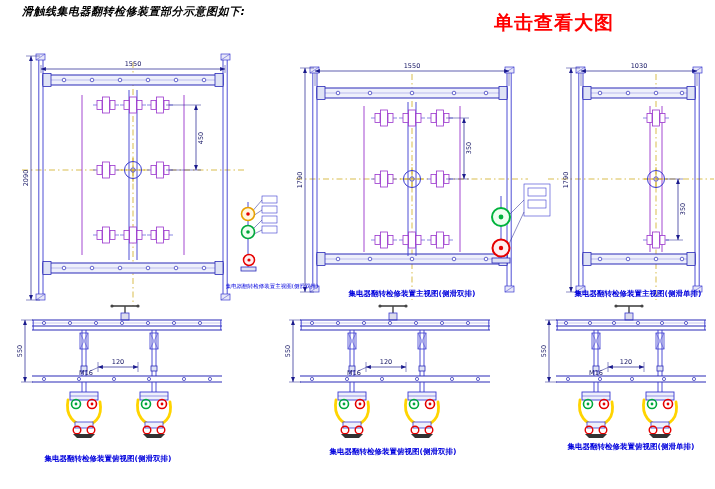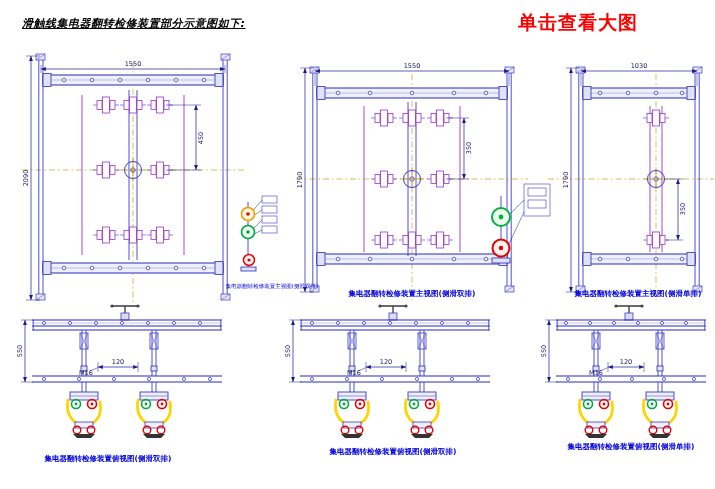"滑触线集电器翻转检修装置部分示意图如下:" .title { text-decoration: underline -> none; top: 16px -> 4px }
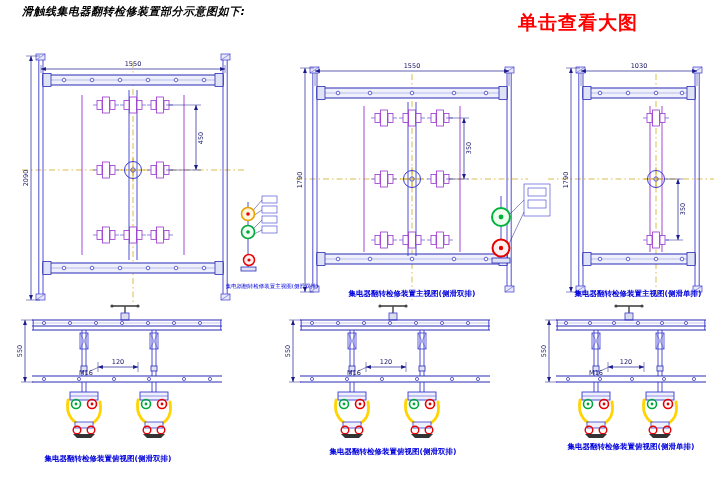"单击查看大图" .zoom-link { margin-left: 24px -> none }
